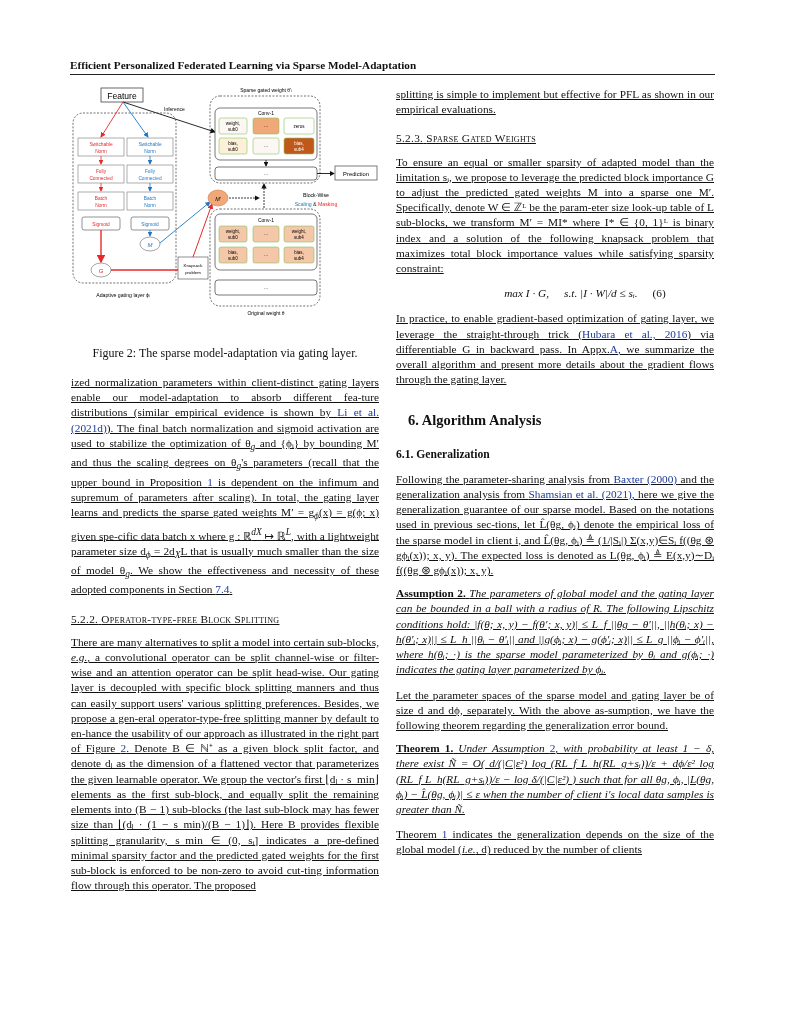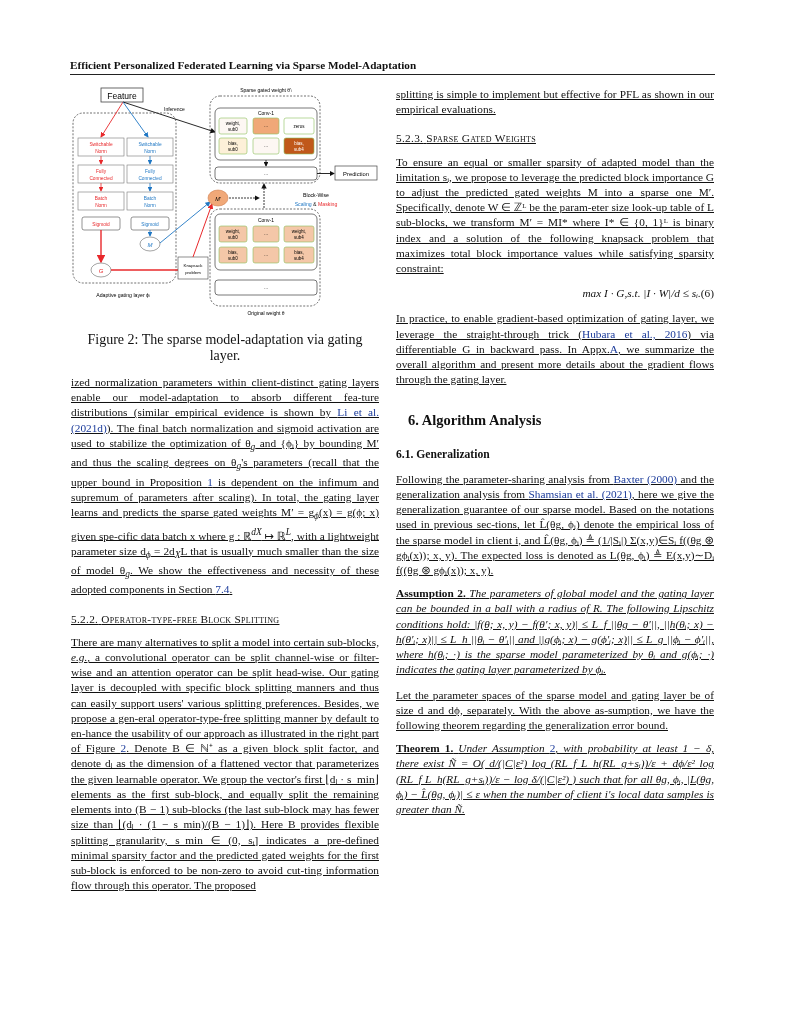"max I · G," .eq { gap: none -> 15px; justify-content: flex-end -> center }
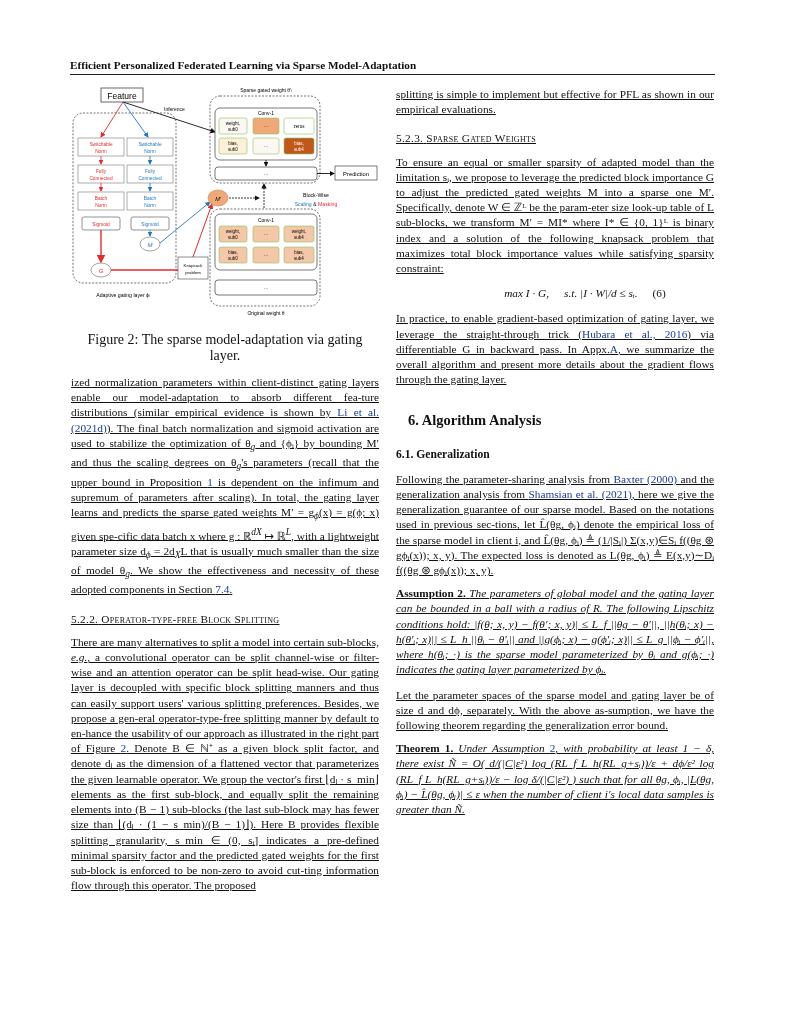"Figure 2: The sparse model-adaptation" .caption { font-size: 14px -> 12px; top: 332px -> 346px }
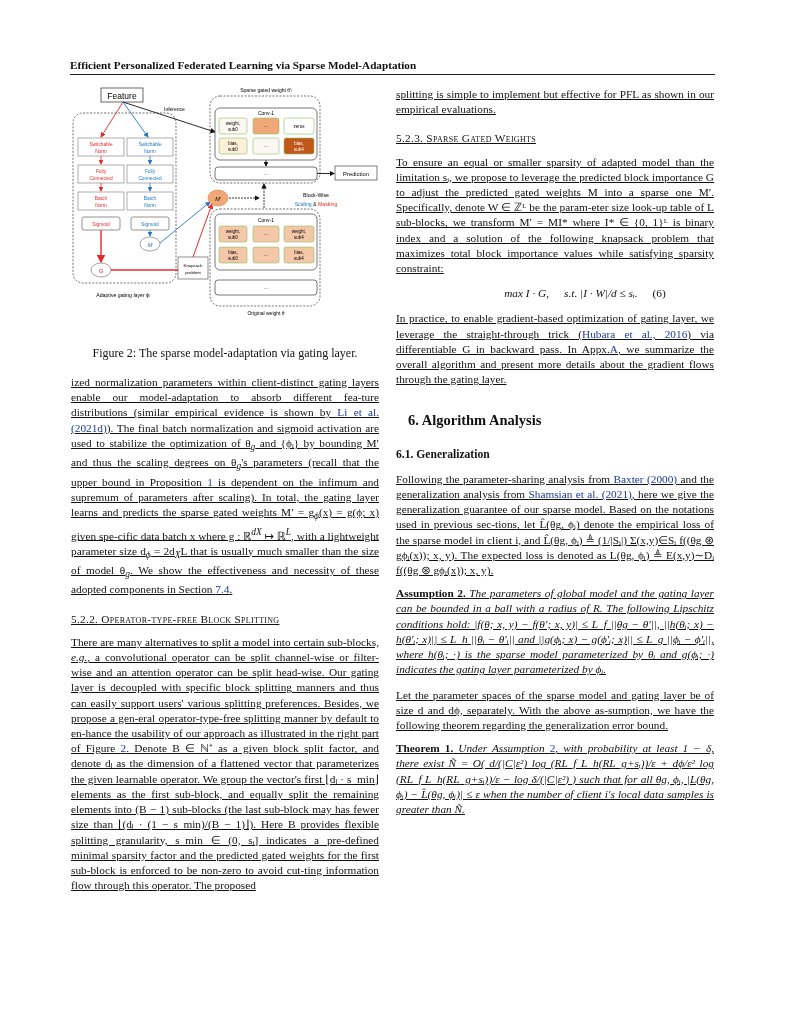"Theorem 1 indicates the generalization" p { html: none -> <p><span>Theorem </span><span>1</span><span> indicates the generalization depends on the size of the global model (</span><i>i.e.</i><span>, d) reduced by the number of clients</span></p> }
